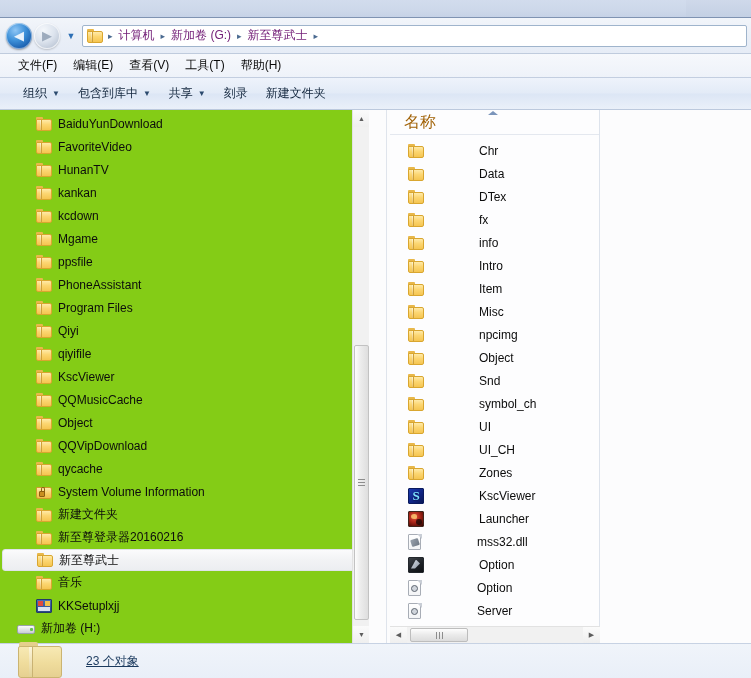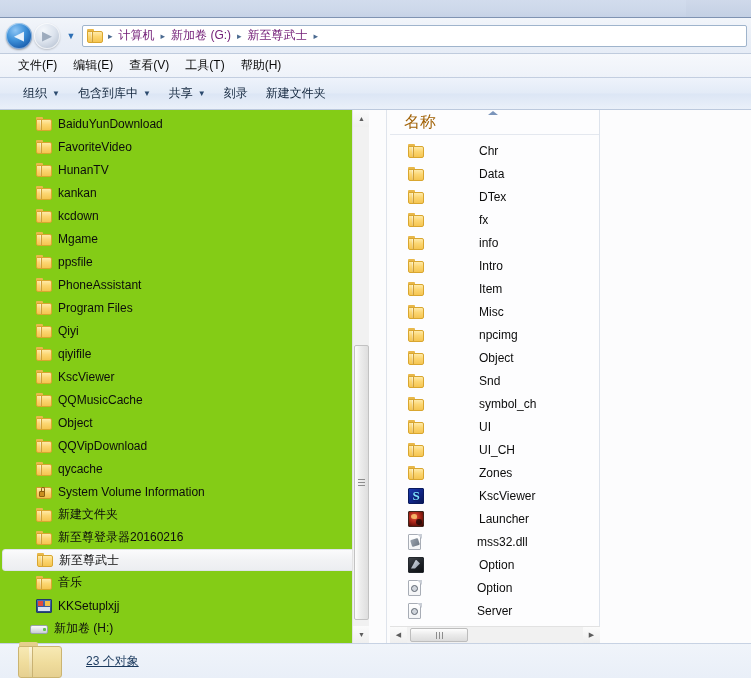"新加卷 (H:)" .treeitem.drive { padding-left: 30px -> 17px }
